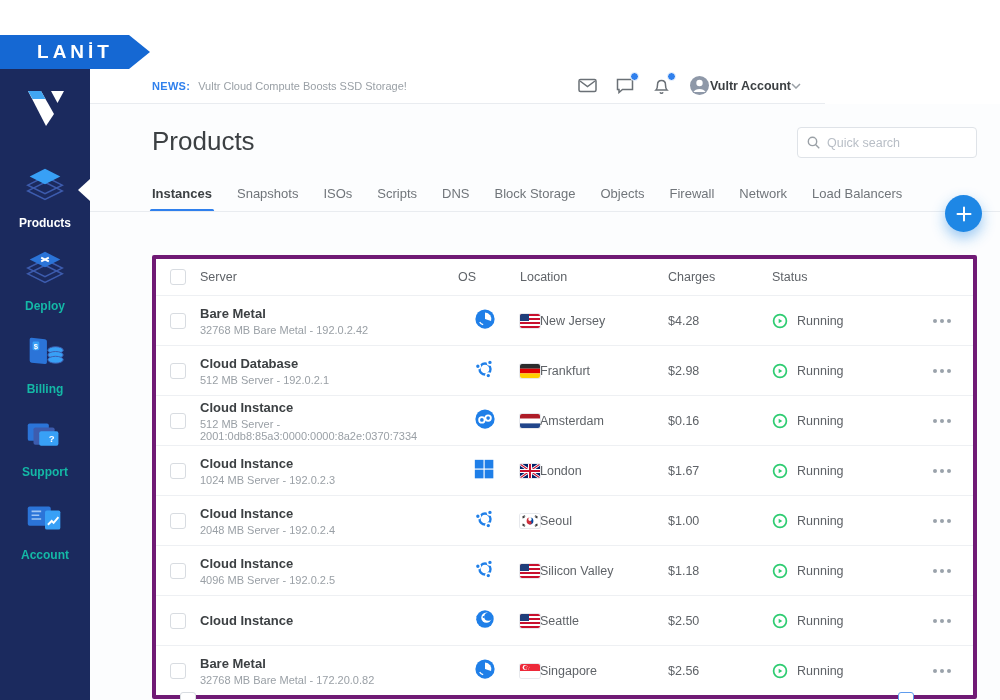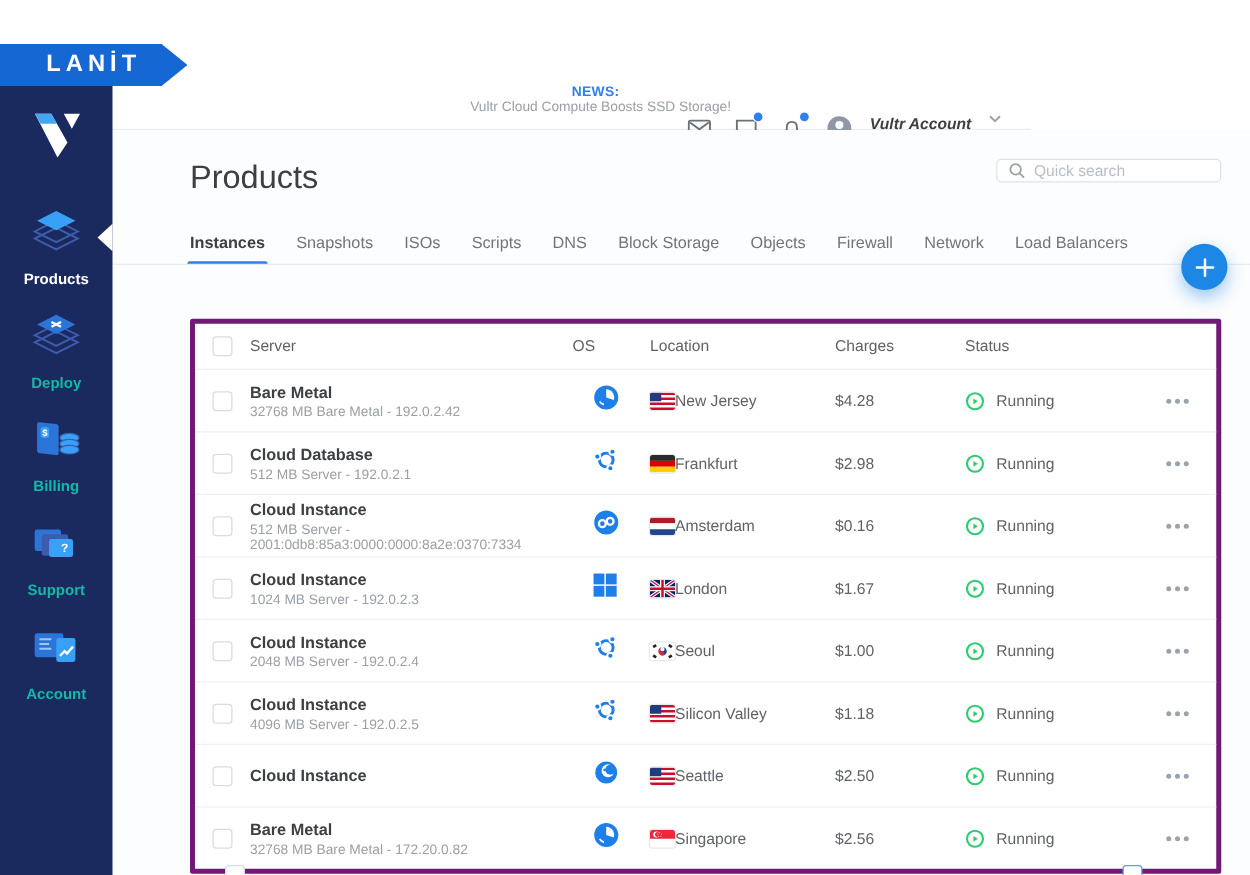"NEWS:" .topbar { flex-direction: column -> none }
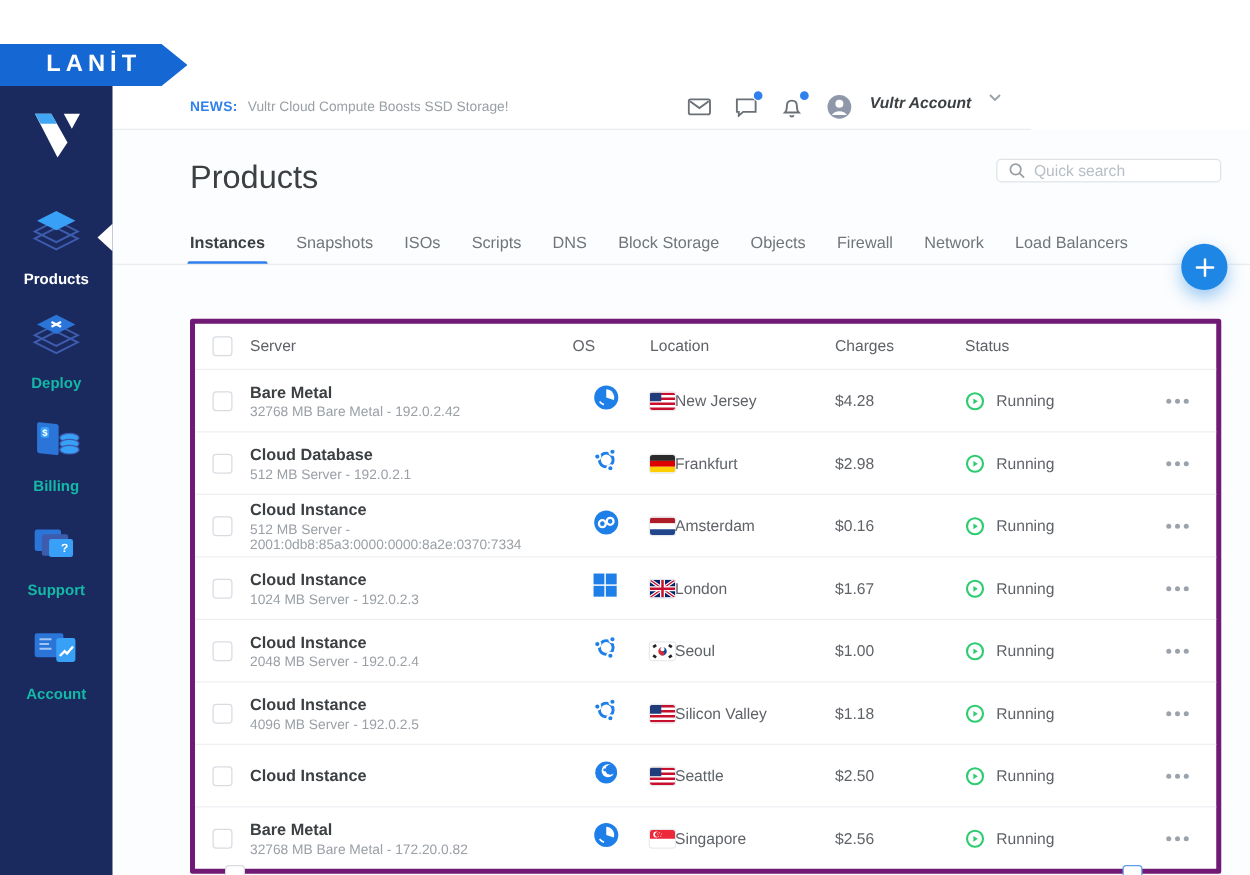"Vultr Account" .account-chip { align-items: flex-start -> center; font-style: italic -> none; gap: 14px -> 0 }
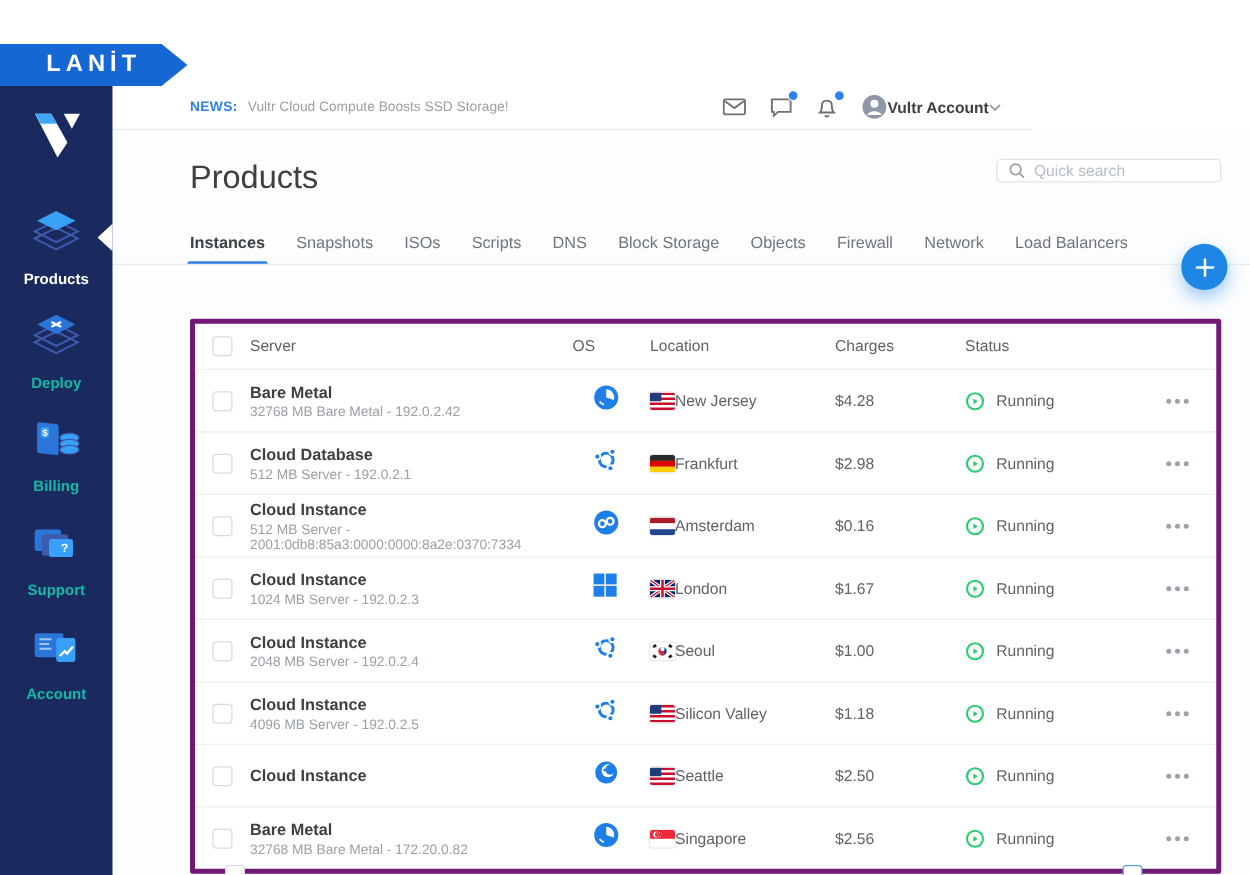"Quick search" .search-box { height: 19px -> 31px }
